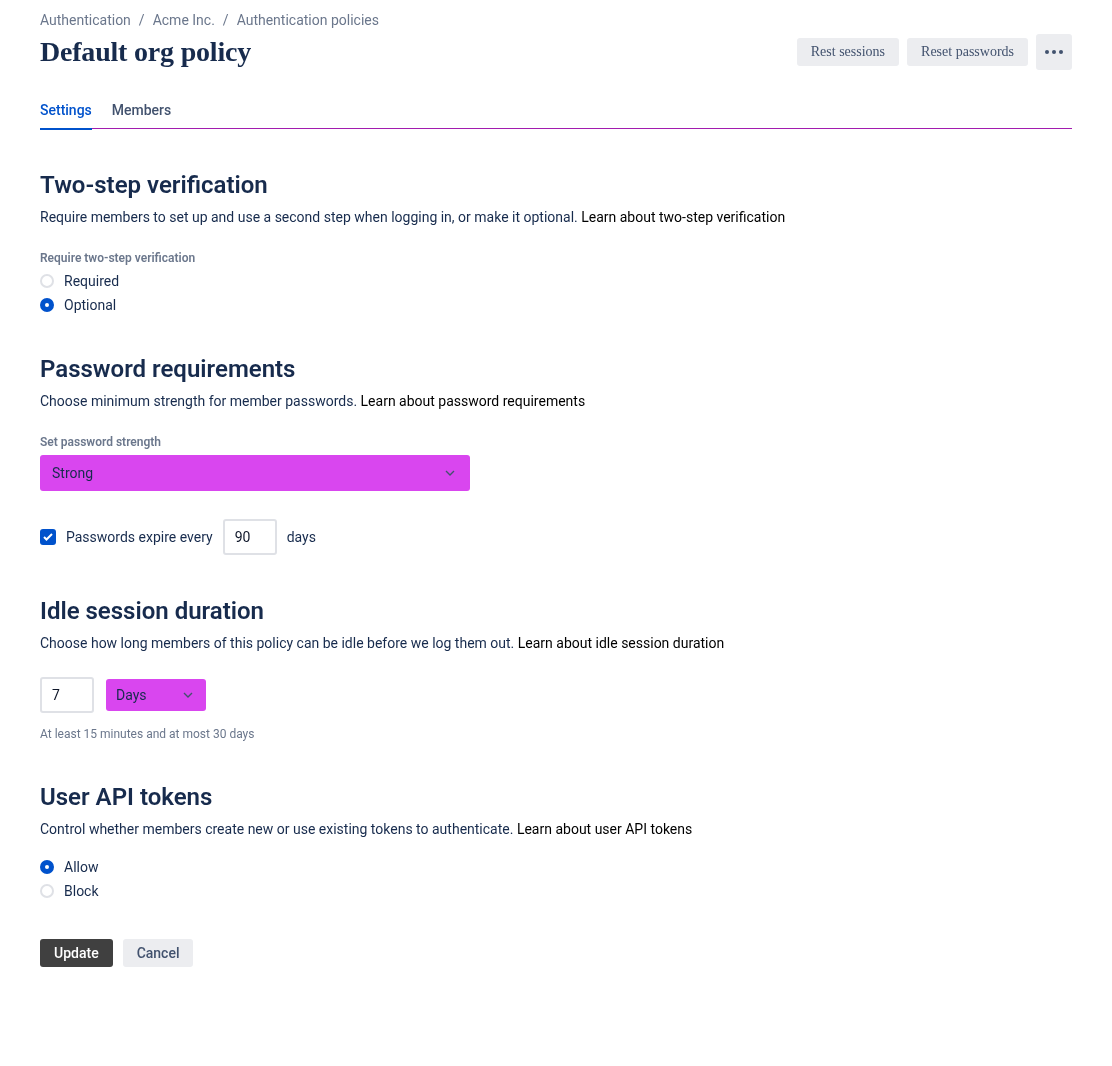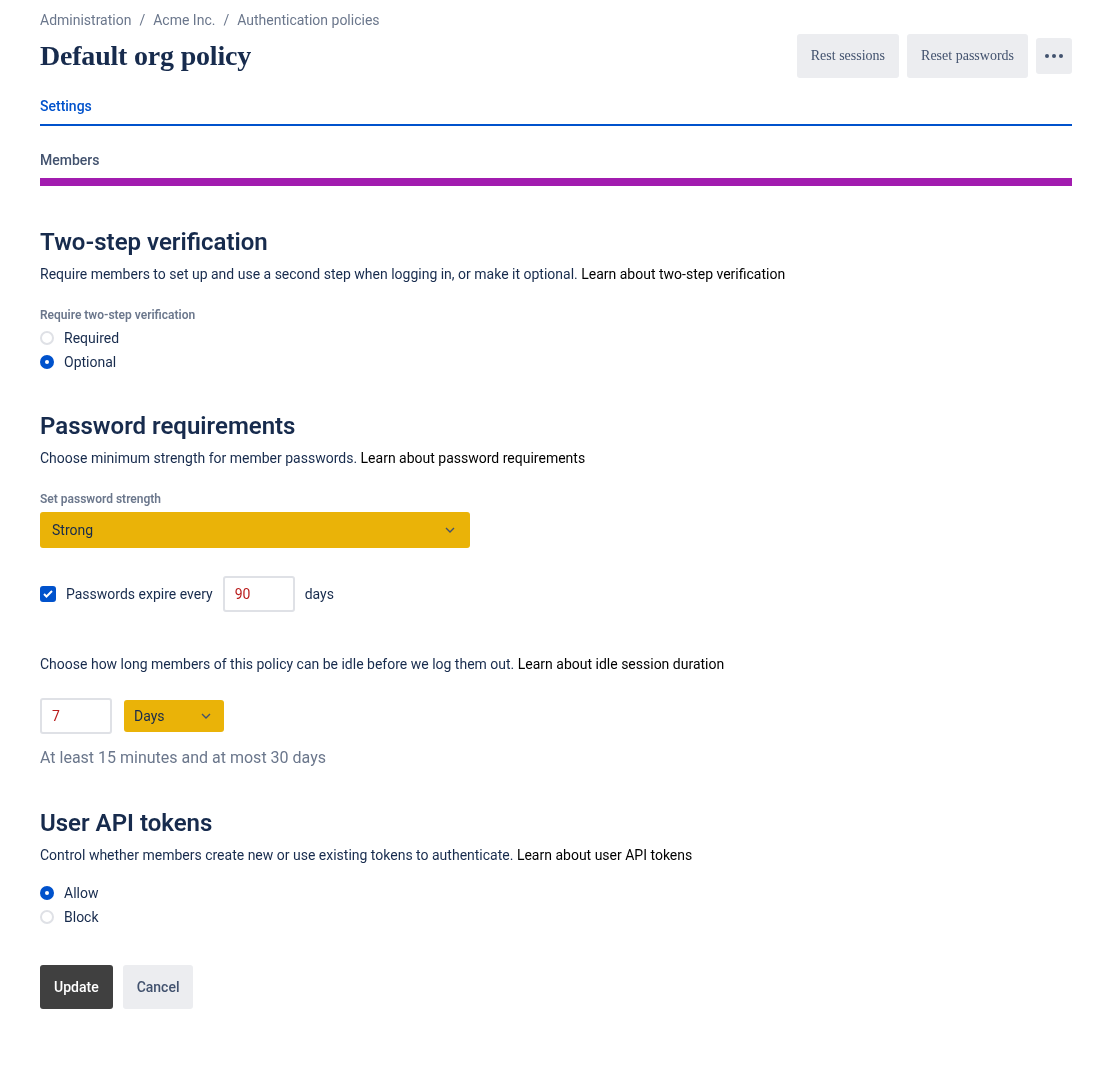"Administration" a { text: Administration -> Authentication }
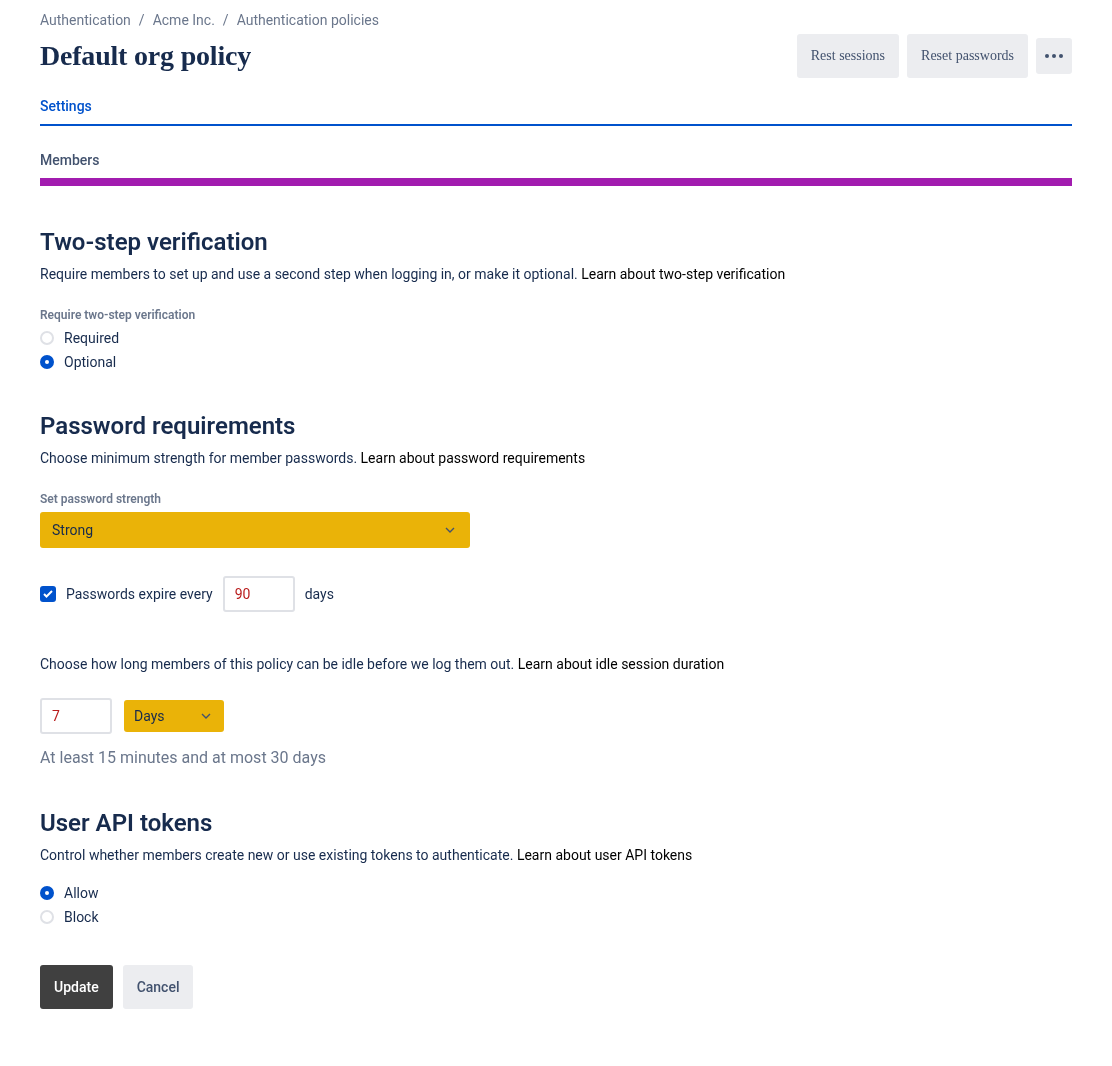"Rest sessions" .btn { padding: 12px 14px -> 4px 14px }
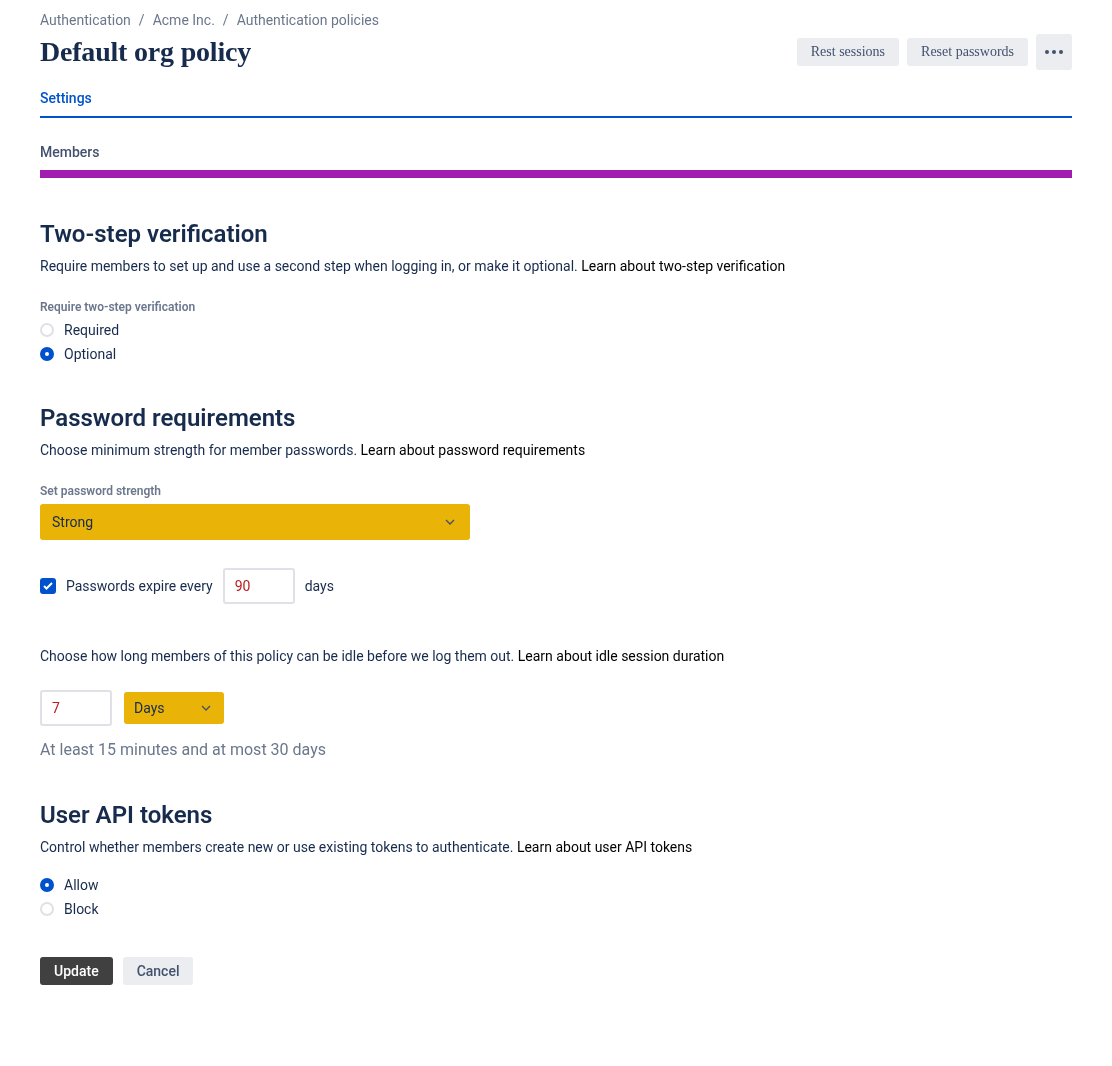"Settings" .tabs { border-bottom: 8px solid #a21caf -> 1px solid #a21caf; flex-direction: column -> none; margin-top: 12px -> 24px }
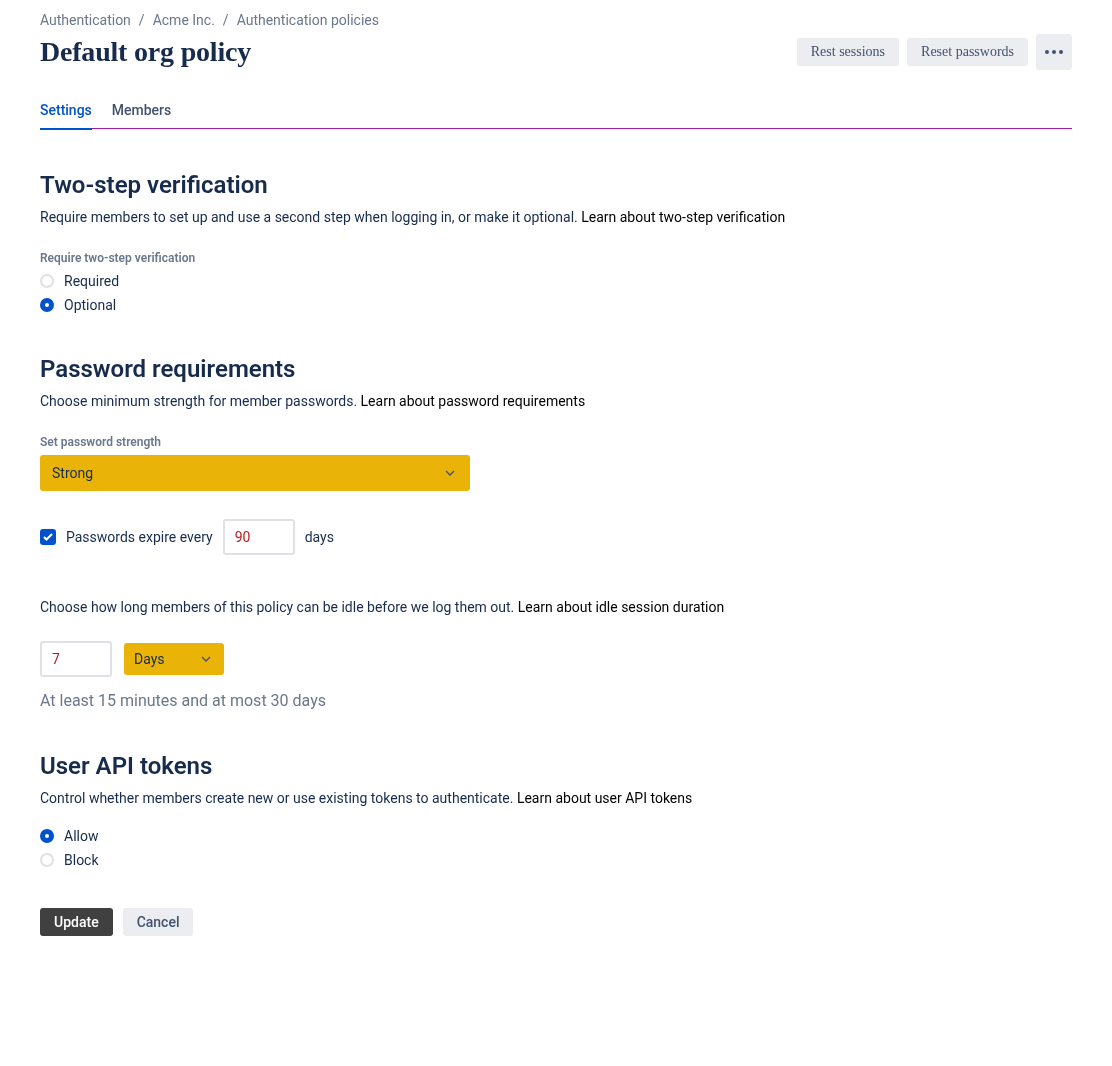"Strong" .select { background: #eab308 -> #d946ef }
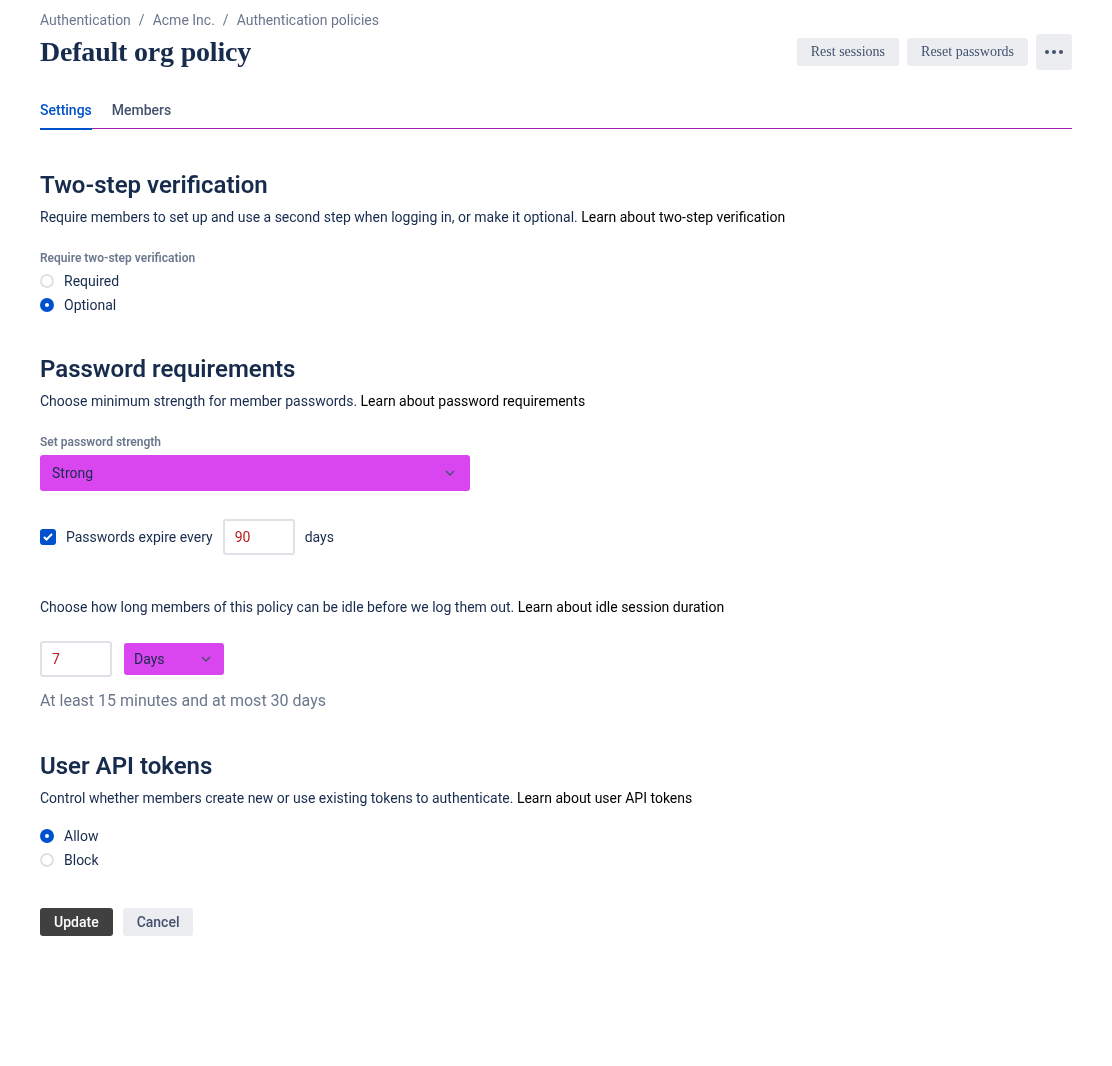"90" .num-input { color: #b91c1c -> #0f172a; width: 72px -> 54px }
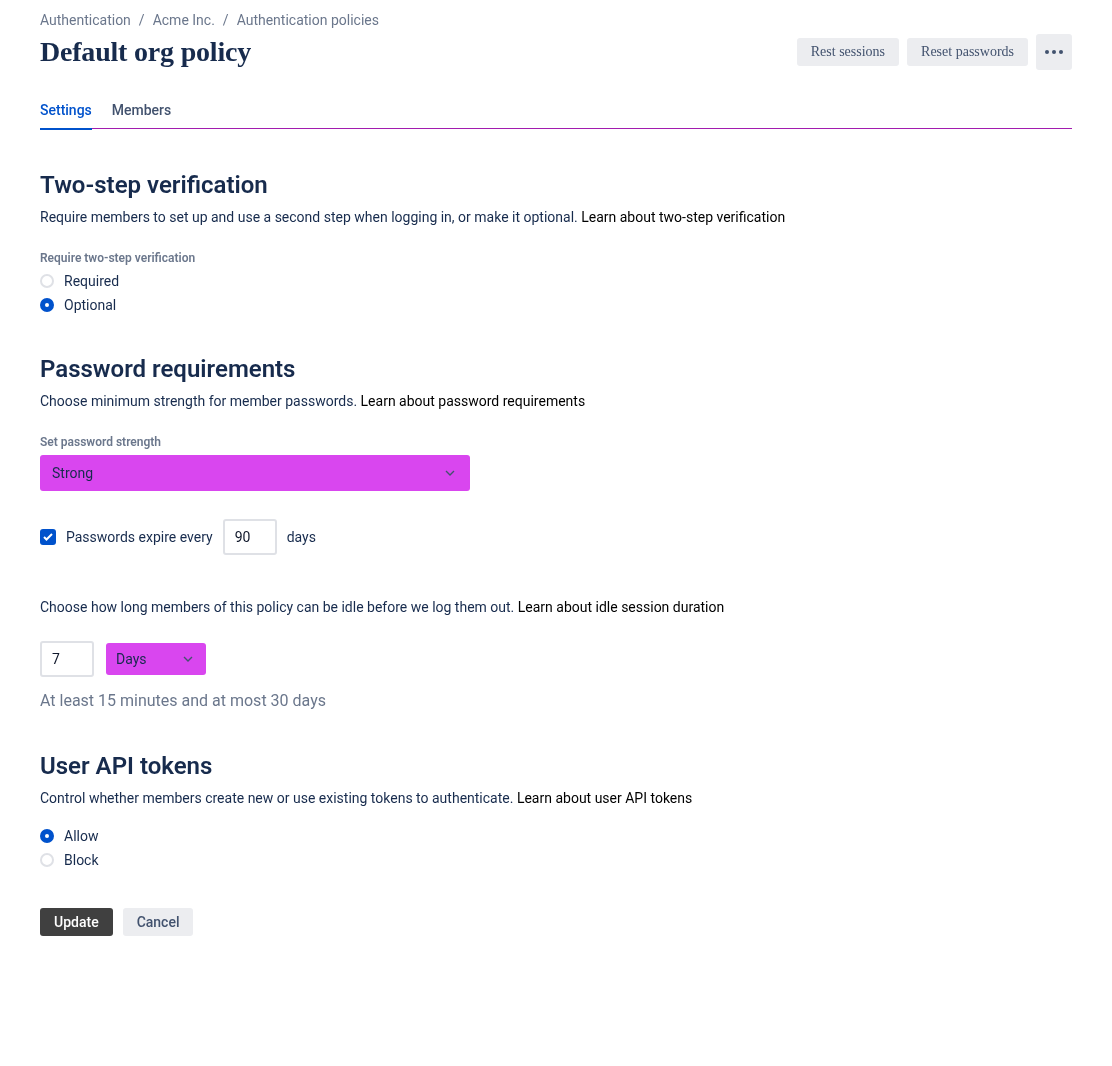"Idle session duration" h2 { html: none -> <h2>Idle session duration</h2> }
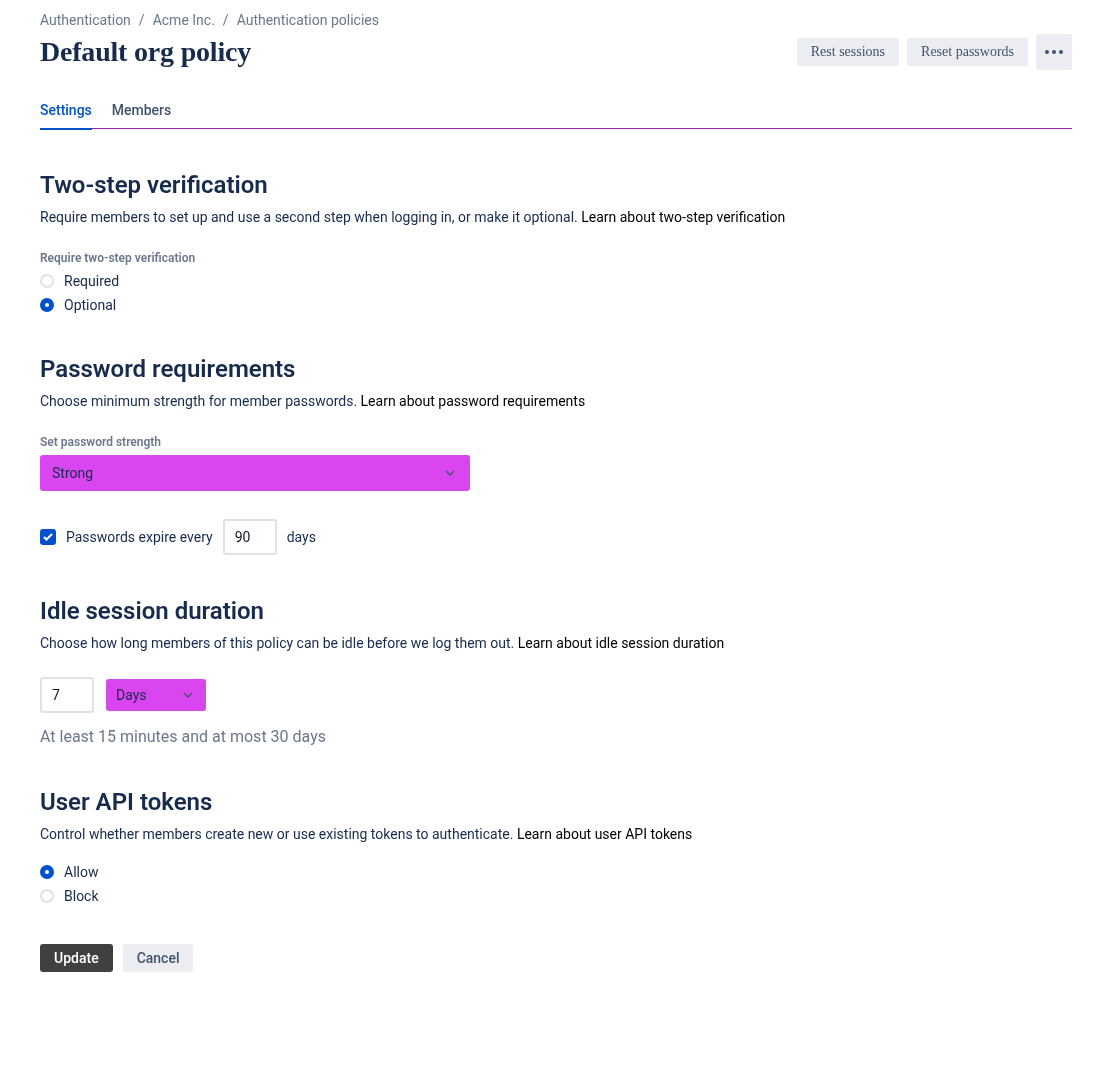"At least 15 minutes and" .help-text { font-size: 16px -> 12px }
